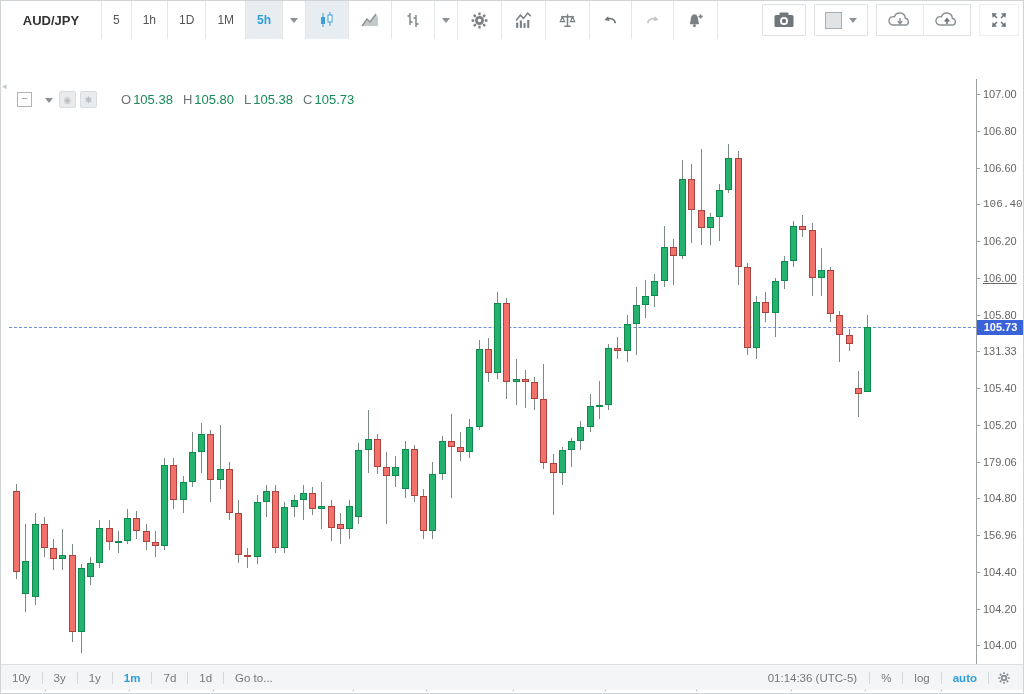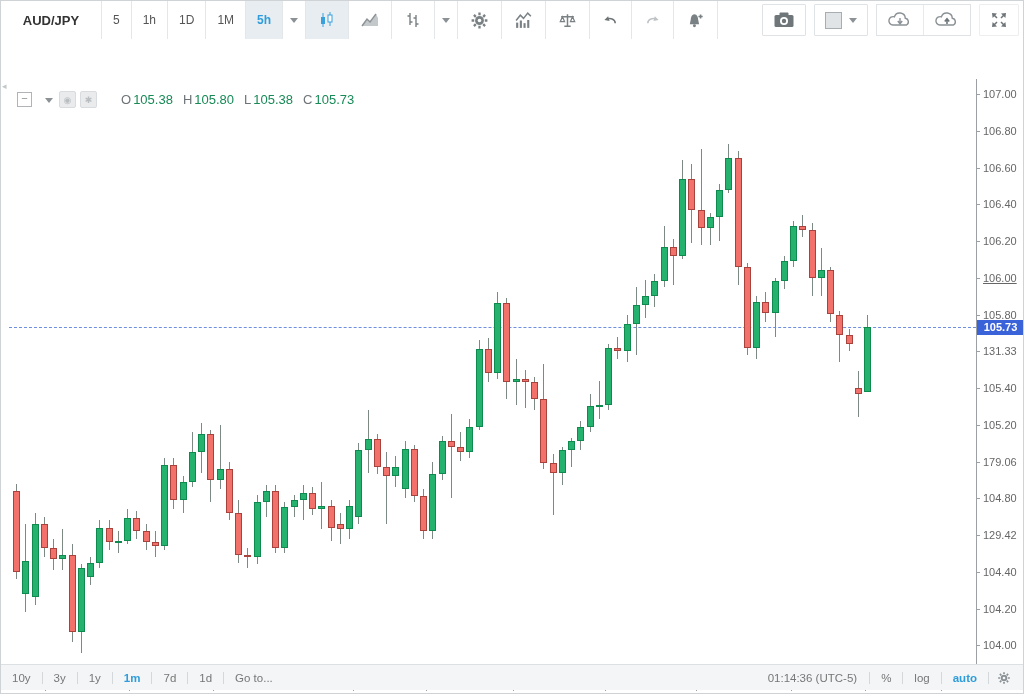"106.40" div.ytick { font-family: none -> Liberation Mono, monospace }
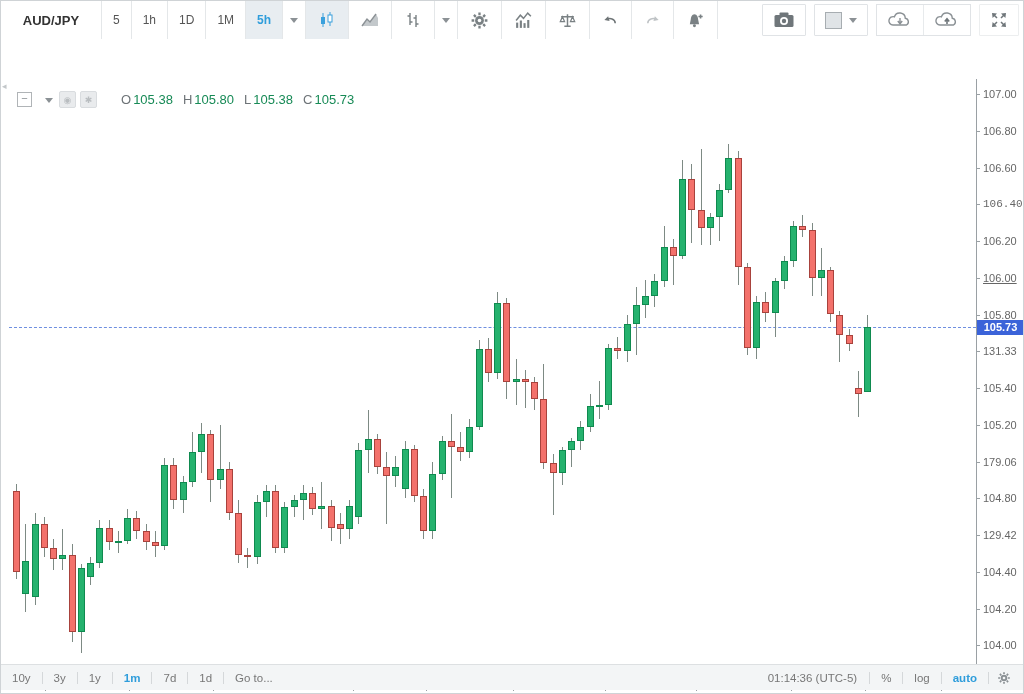"129.42" div.ytick { text: 129.42 -> 156.96 }
